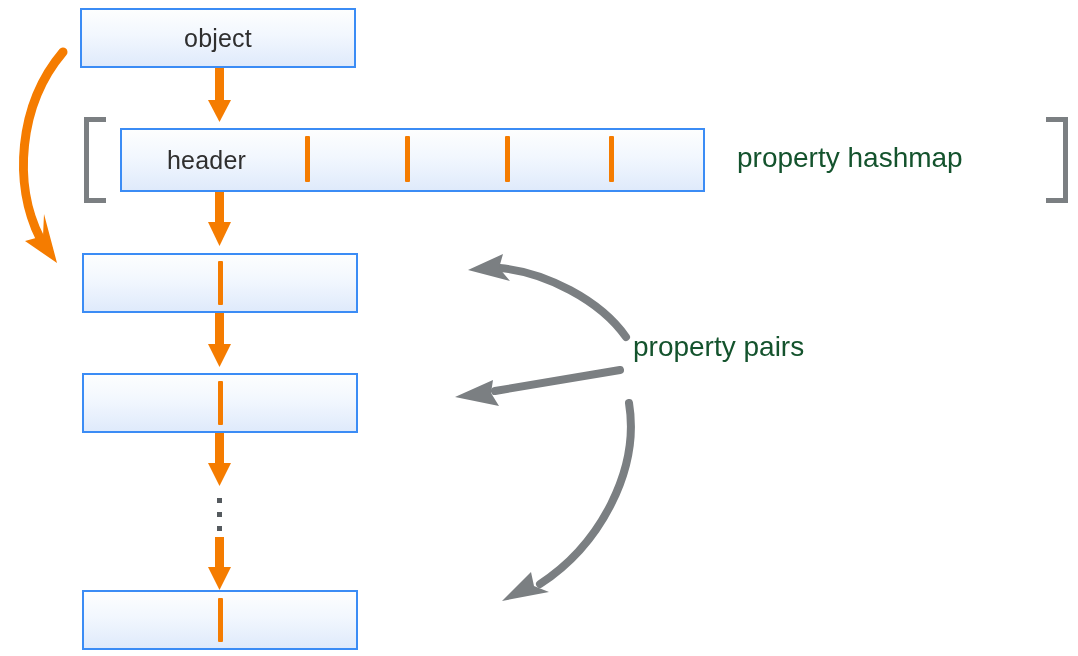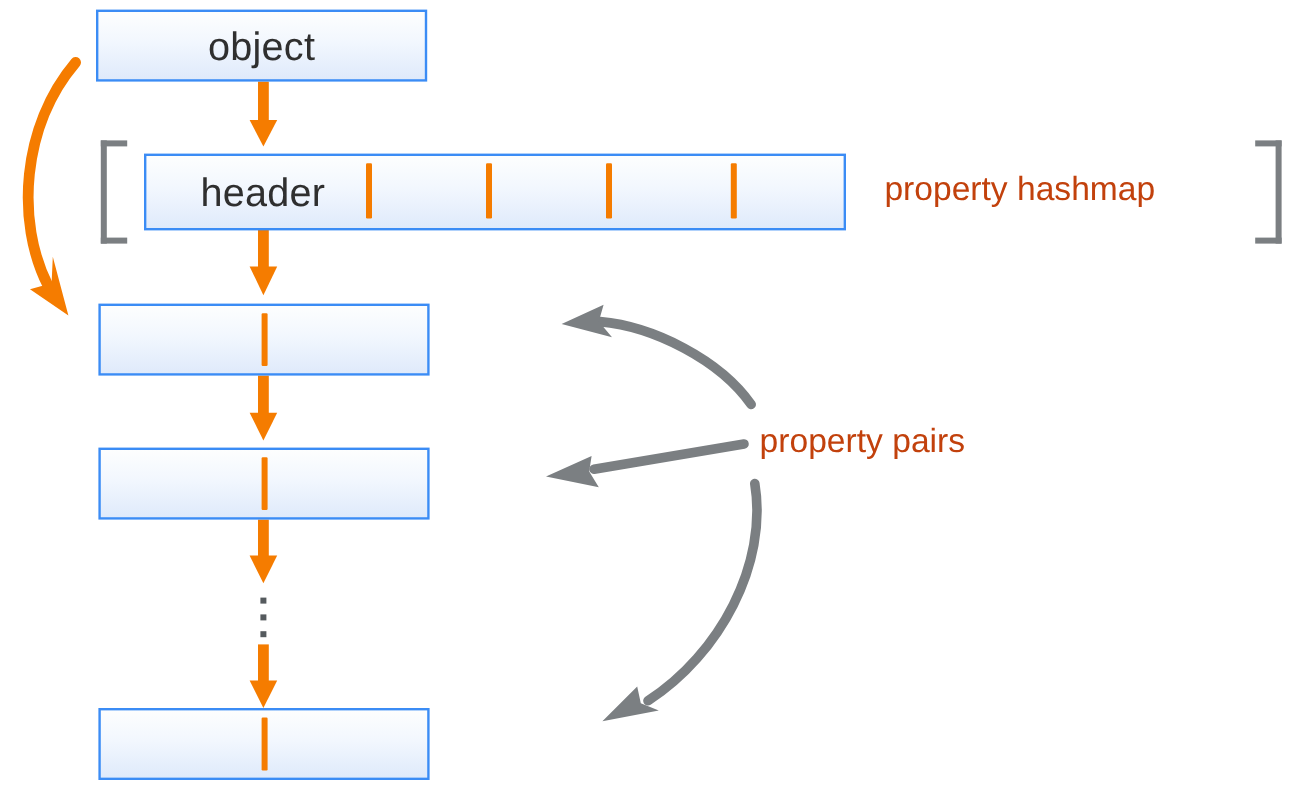"object" .box-label { font-size: 33px -> 25px }
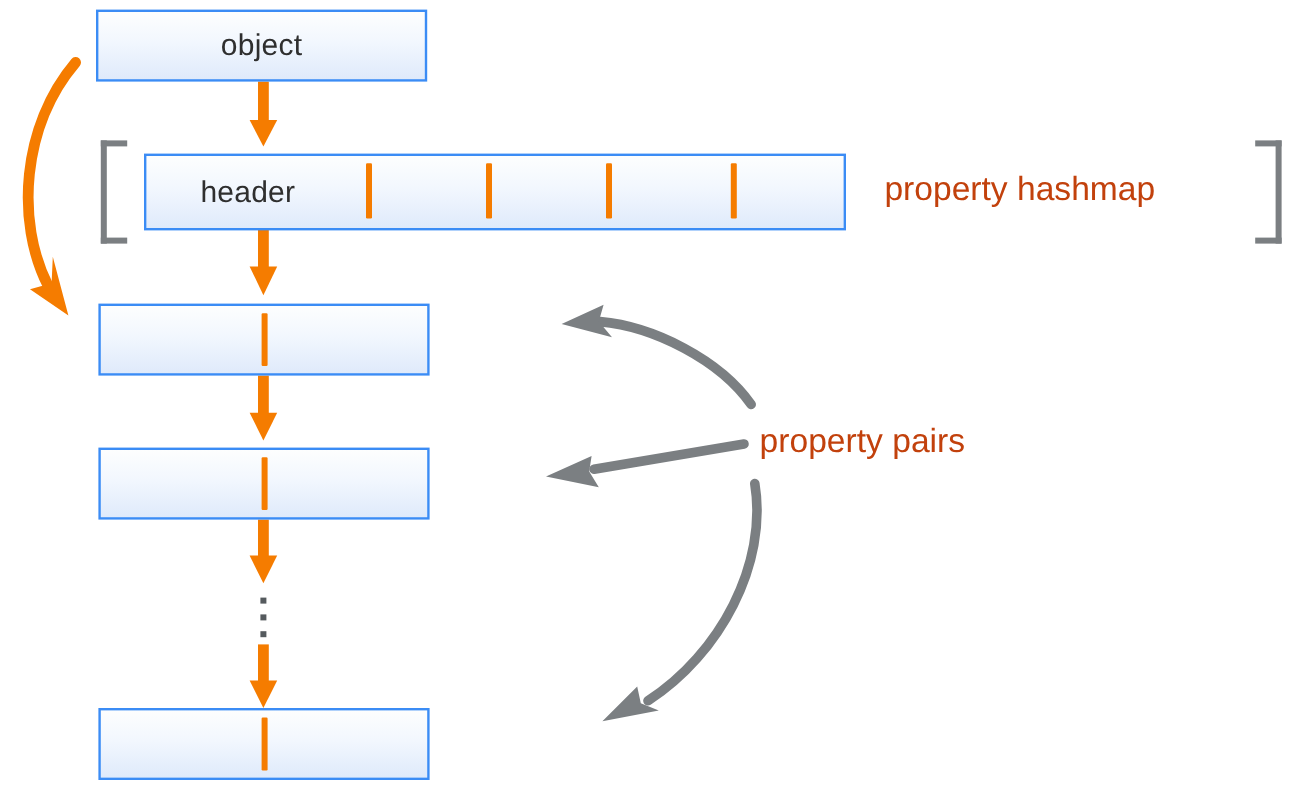"property hashmap" .free-text { color: #c2410c -> #14532d }
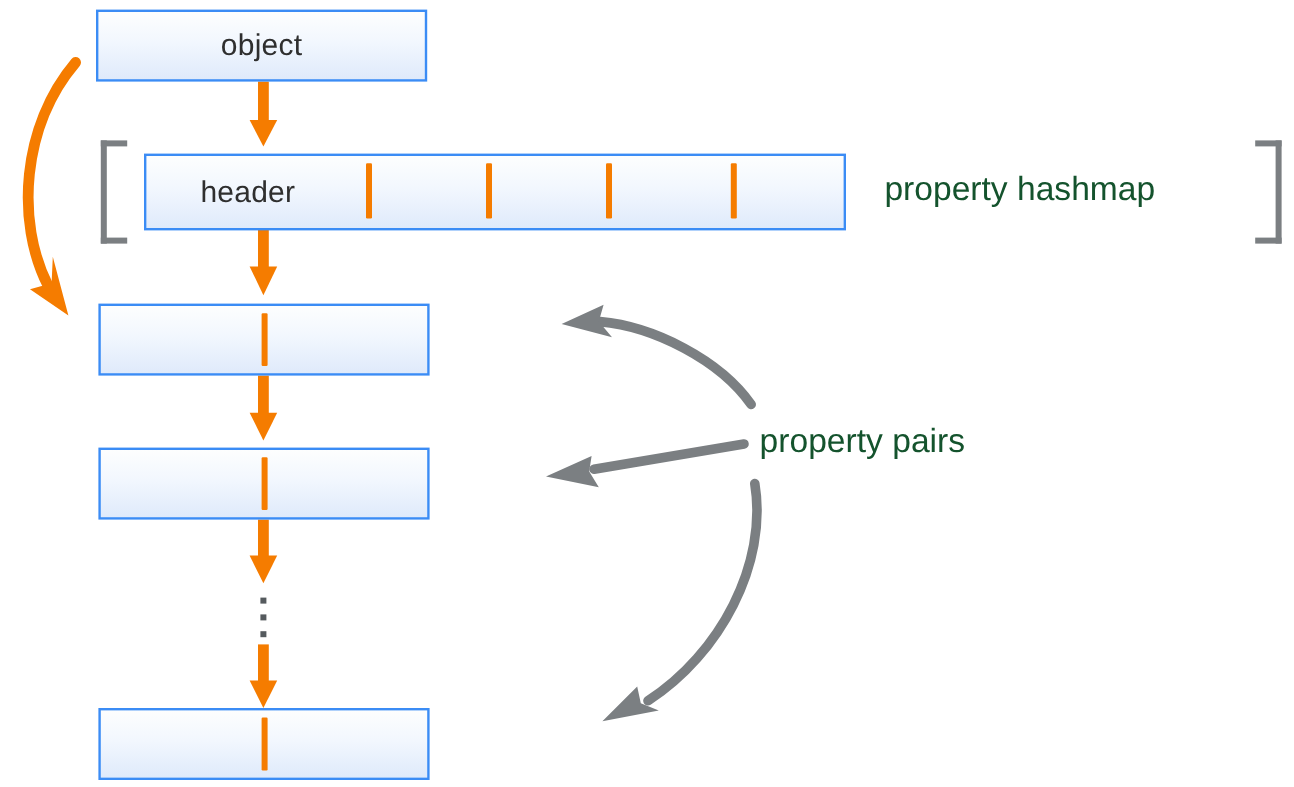"property pairs" #label-pairs { top: 354px -> 333px }
